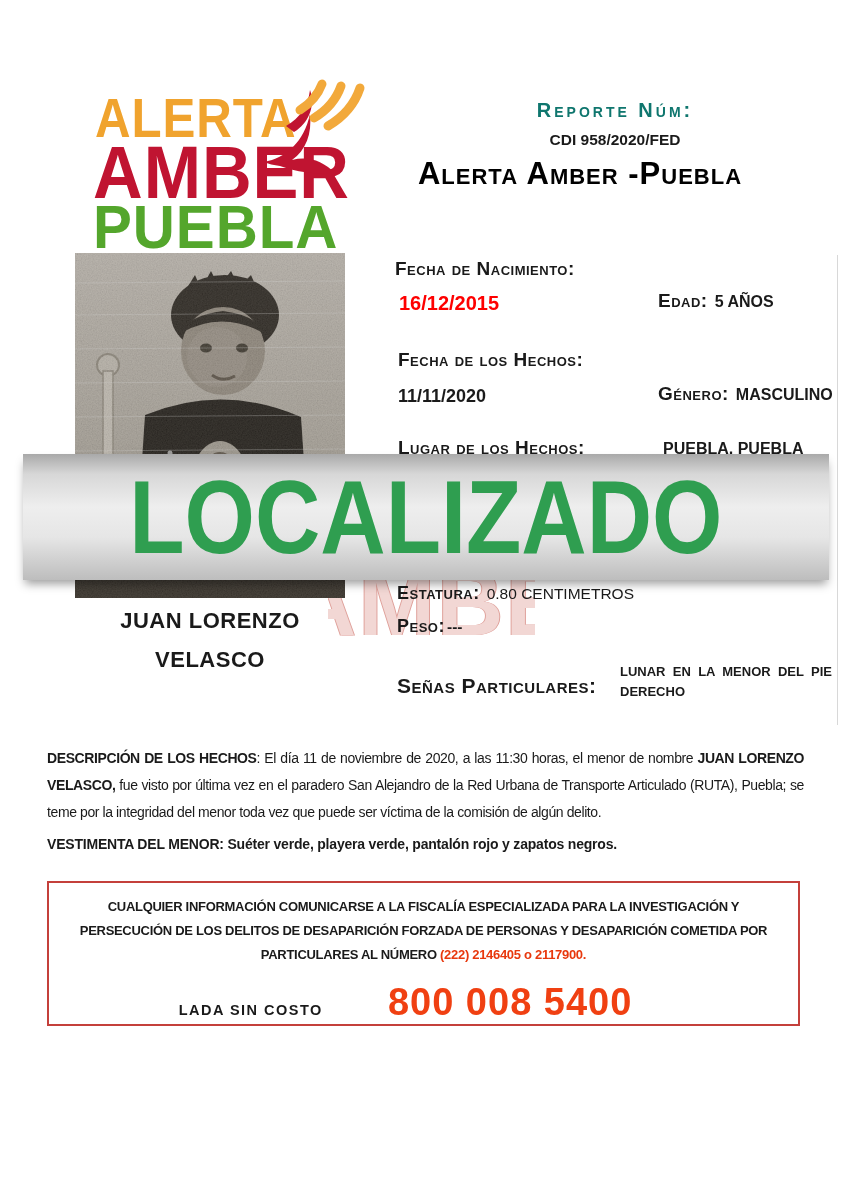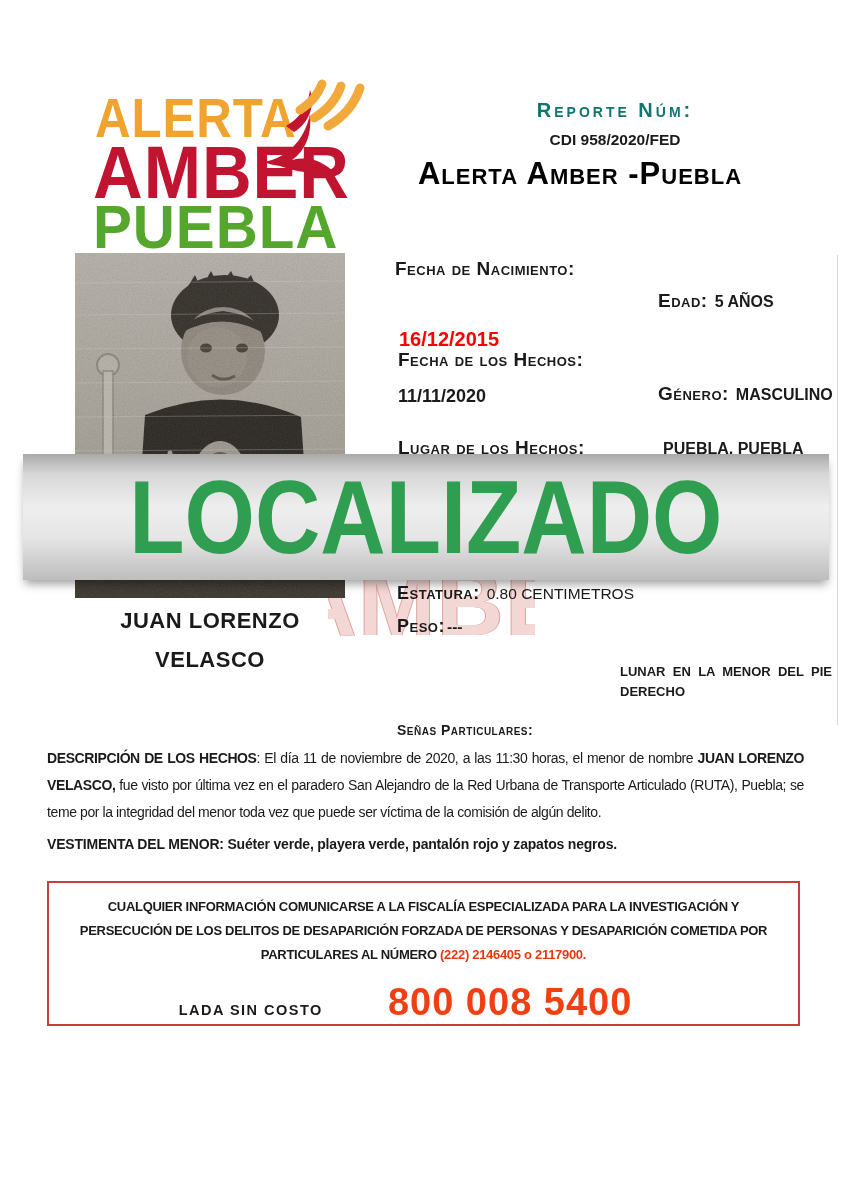"16/12/2015" .birth-value { margin-top: 36px -> none }
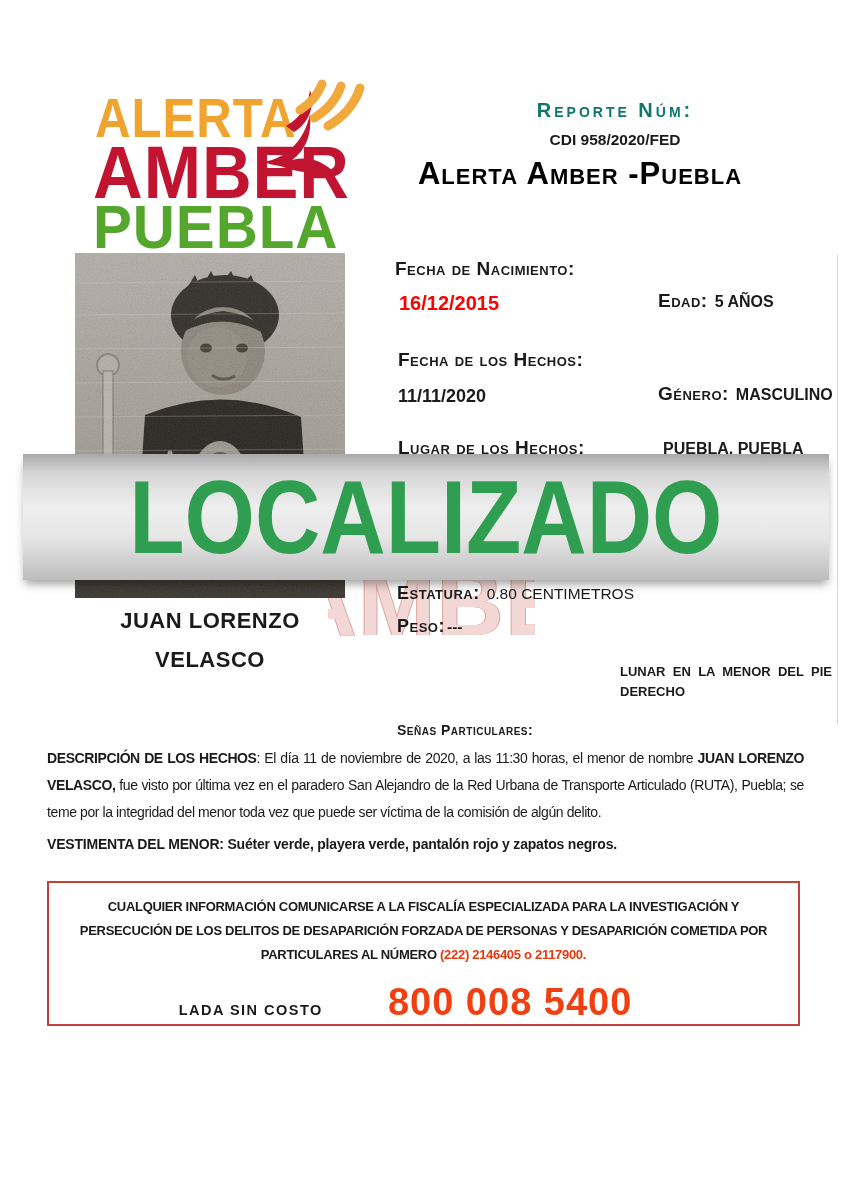"Señas Particulares:" .marks-label { font-size: 14px -> 21px; margin-top: 48px -> none }
